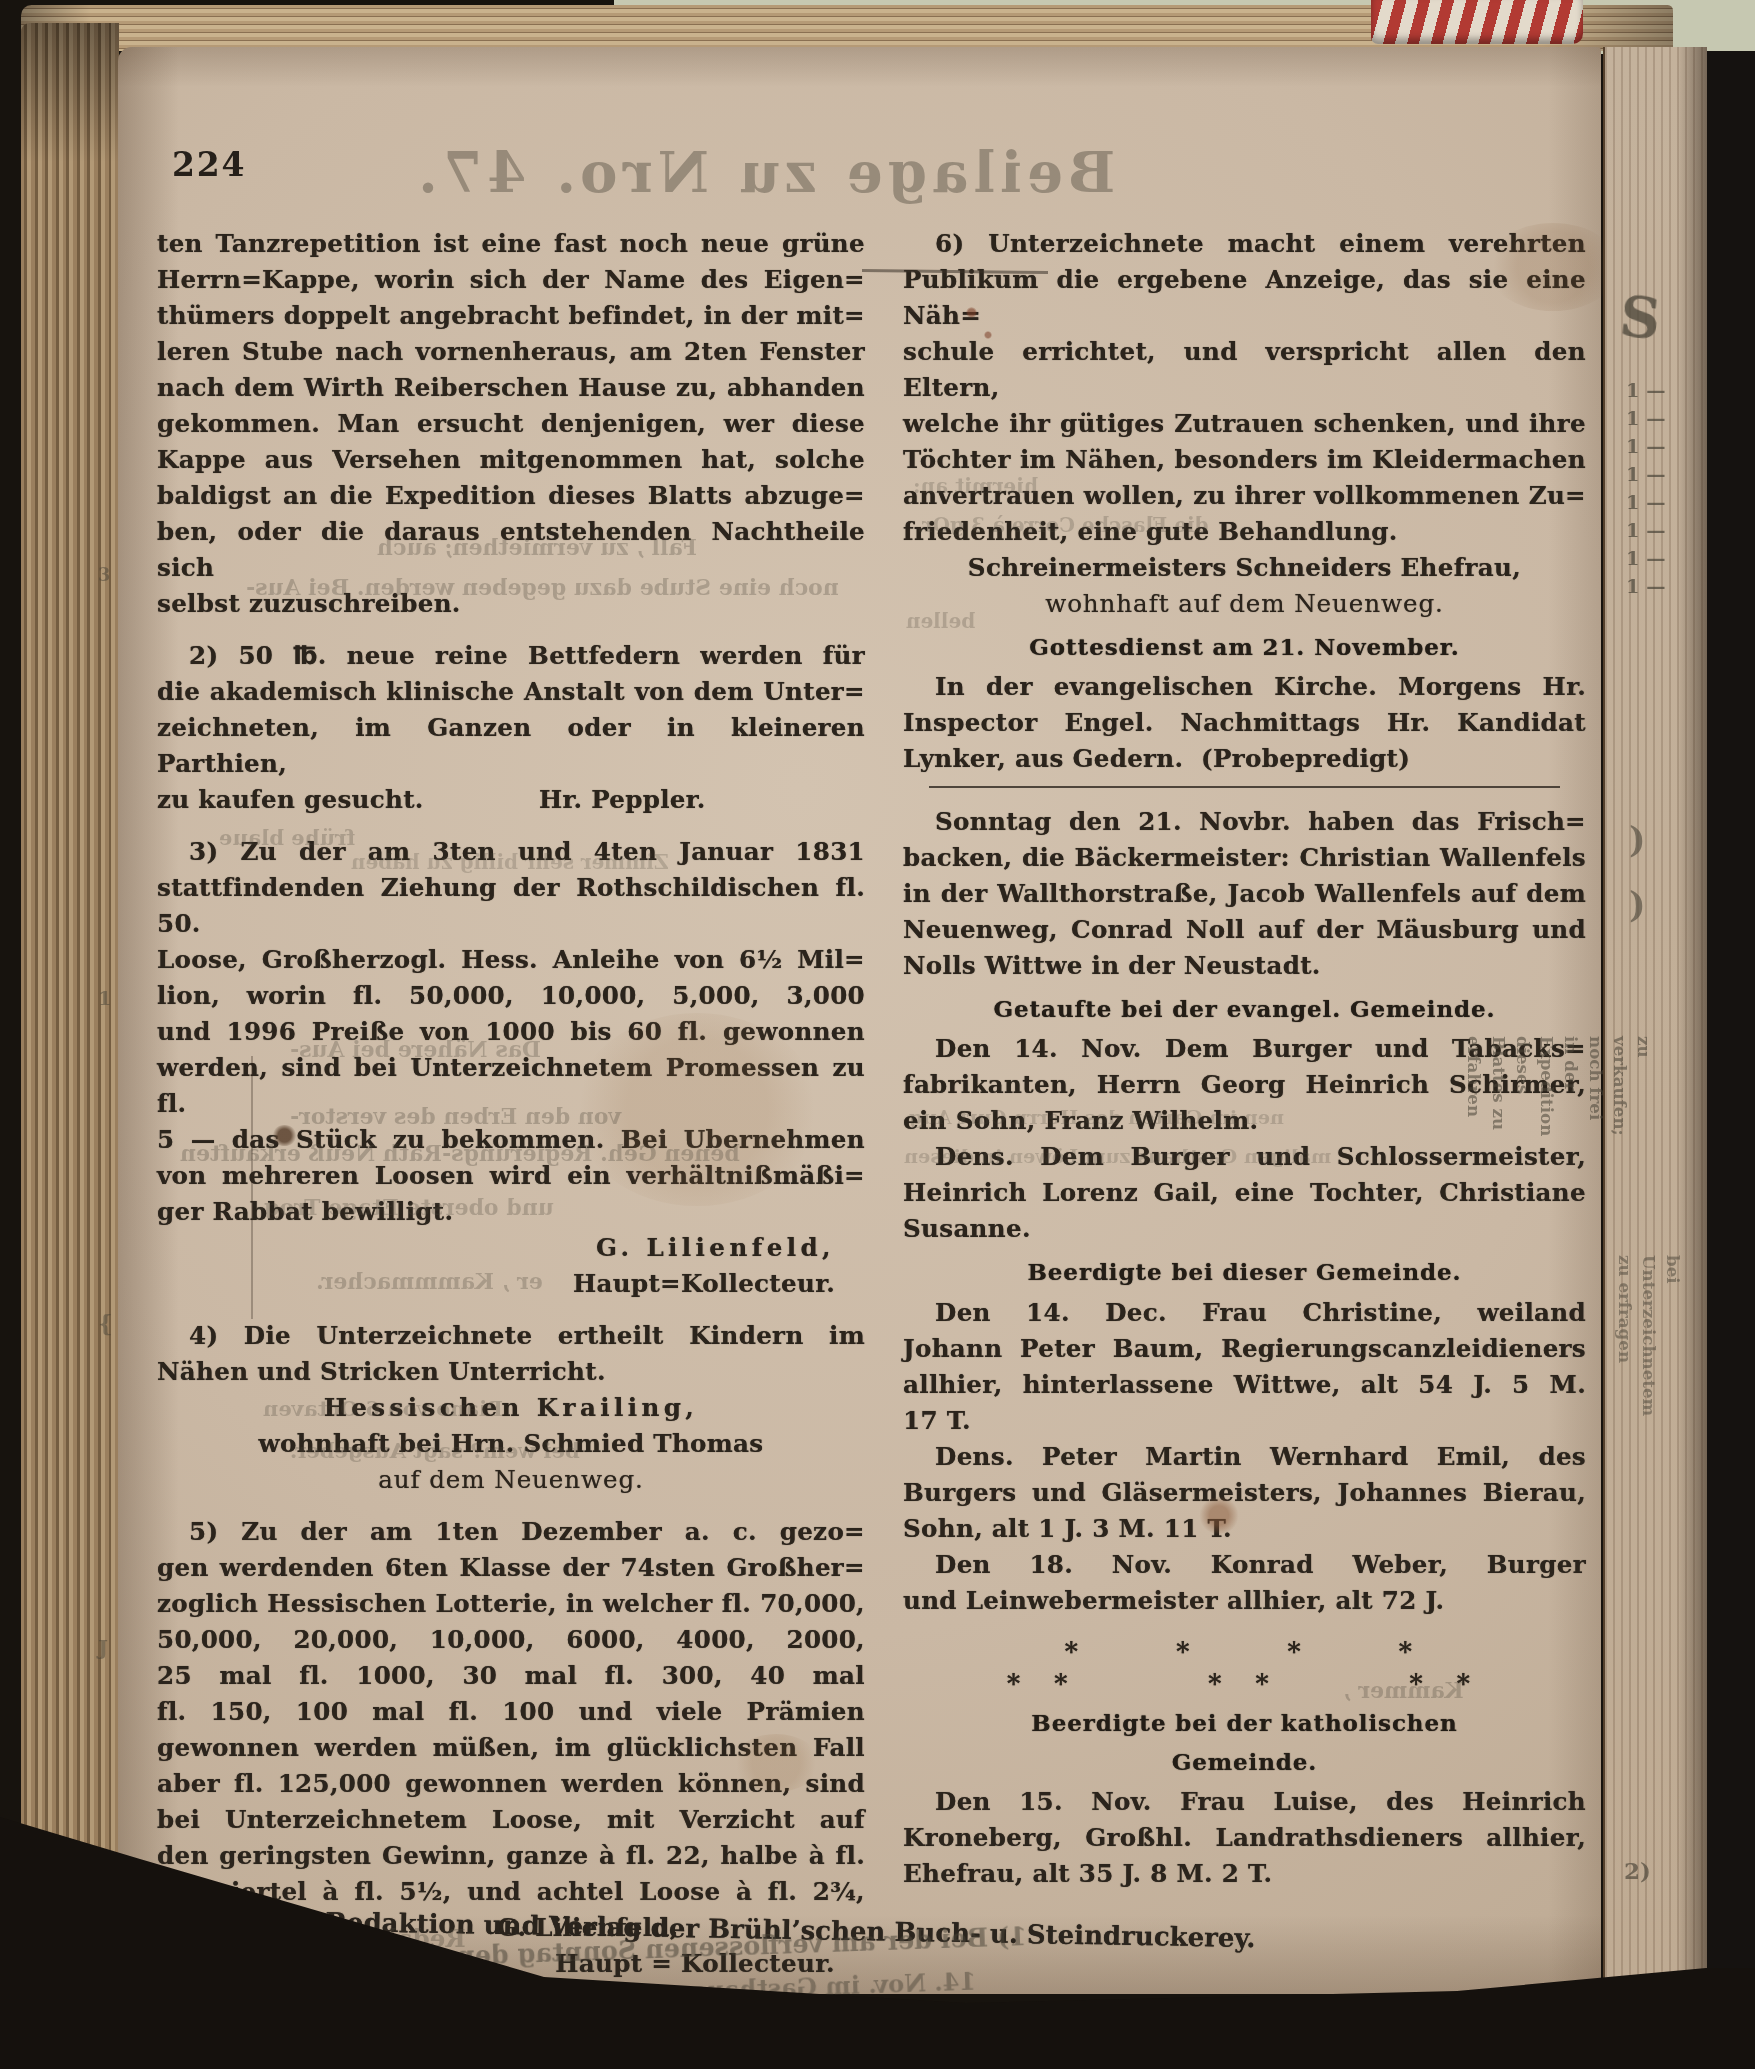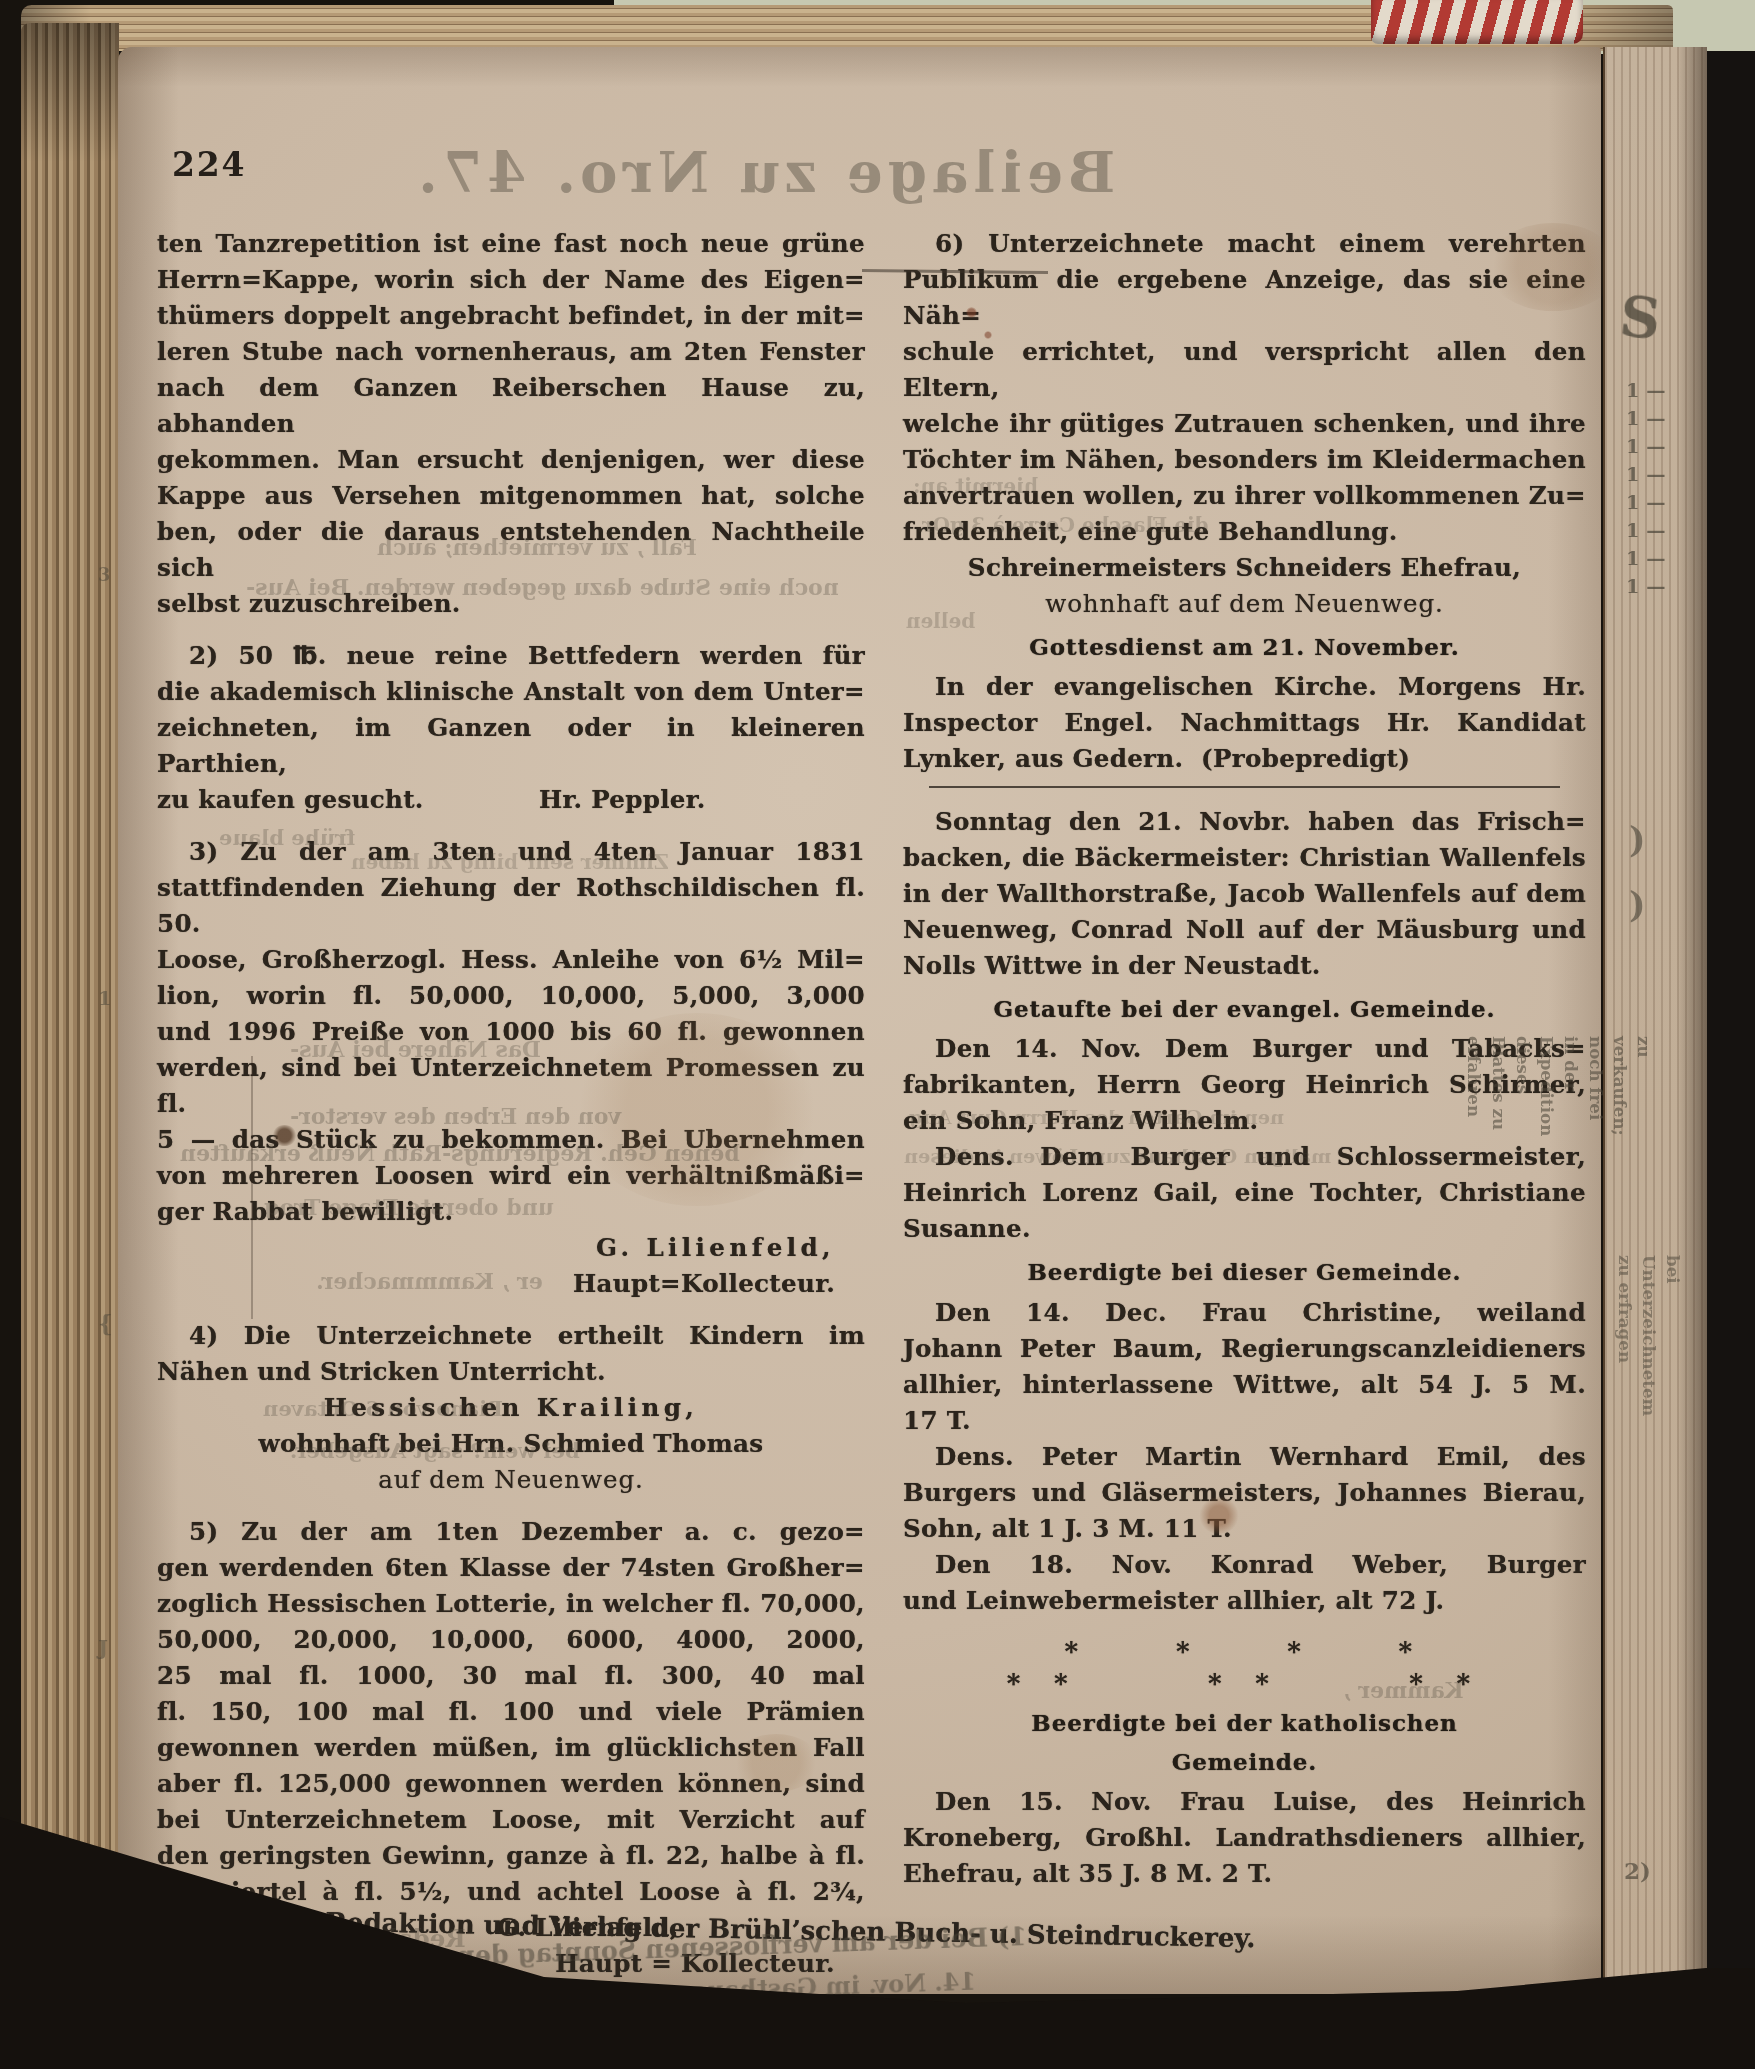"nach dem Ganzen Reiberschen Hause" div.ln { text: Ganzen -> Wirth }
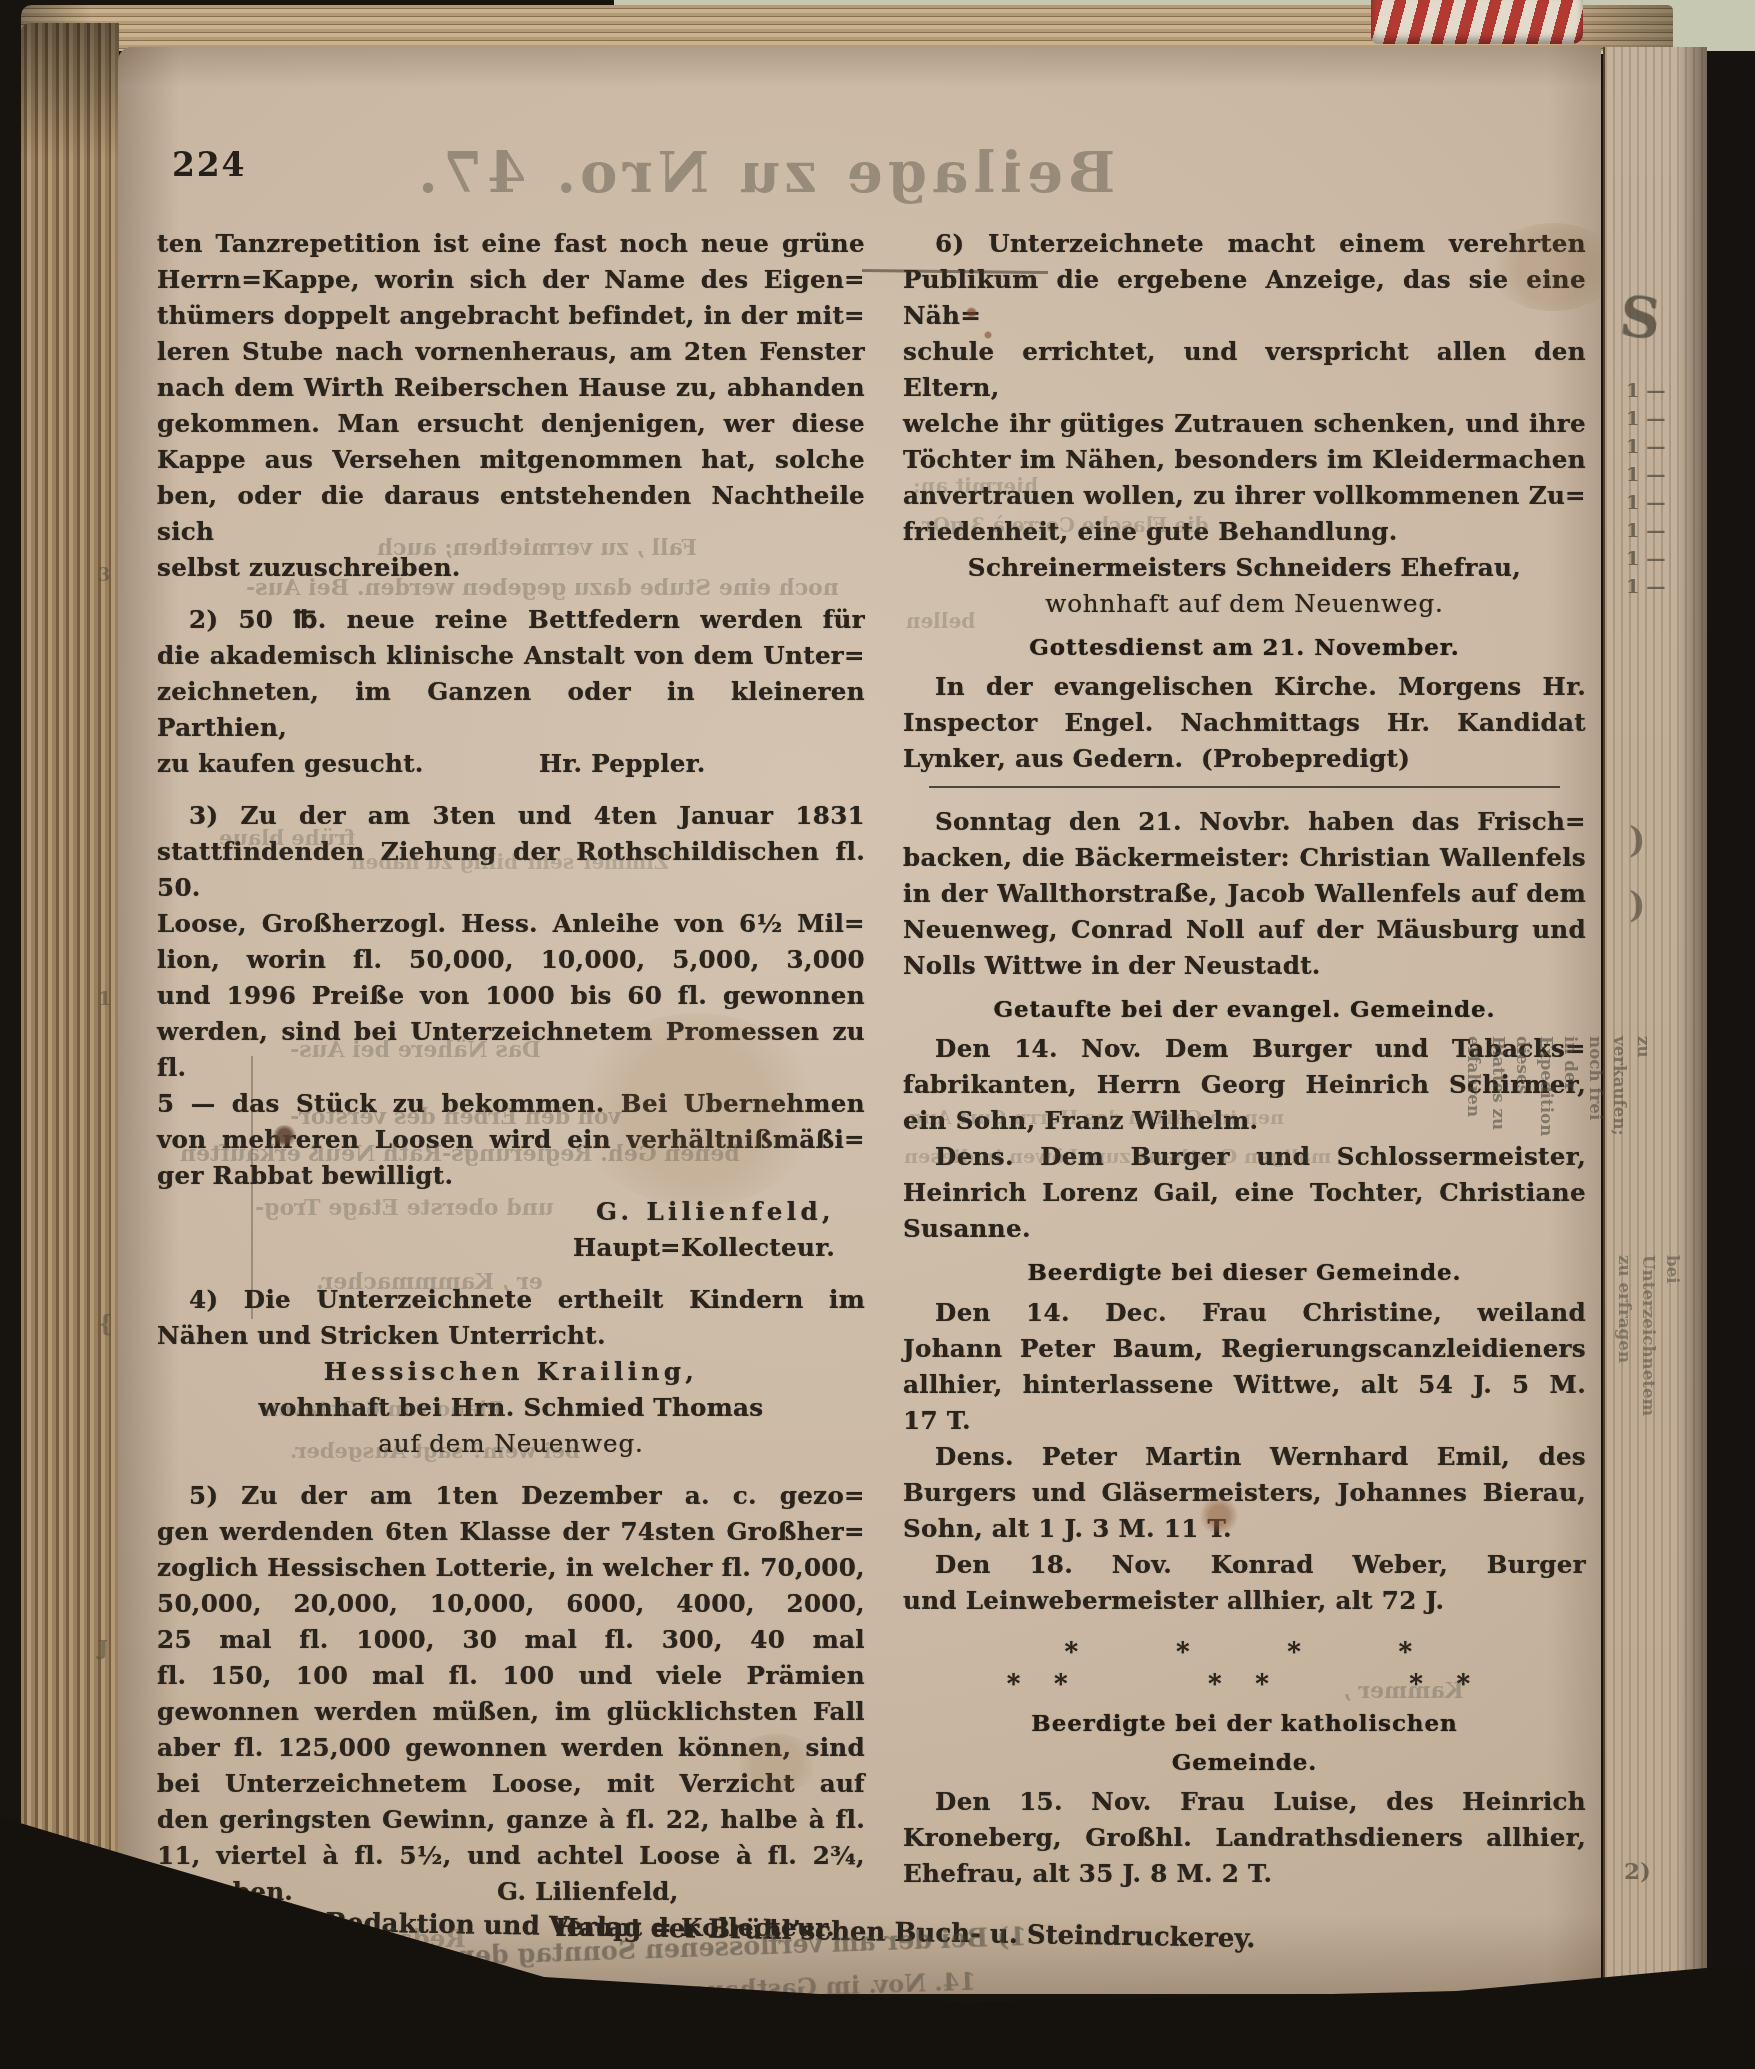"baldigst an die Expedition dieses" div.ln { html: none -> <div>baldigst an die Expedition dieses Blatts abzuge=</div> }
